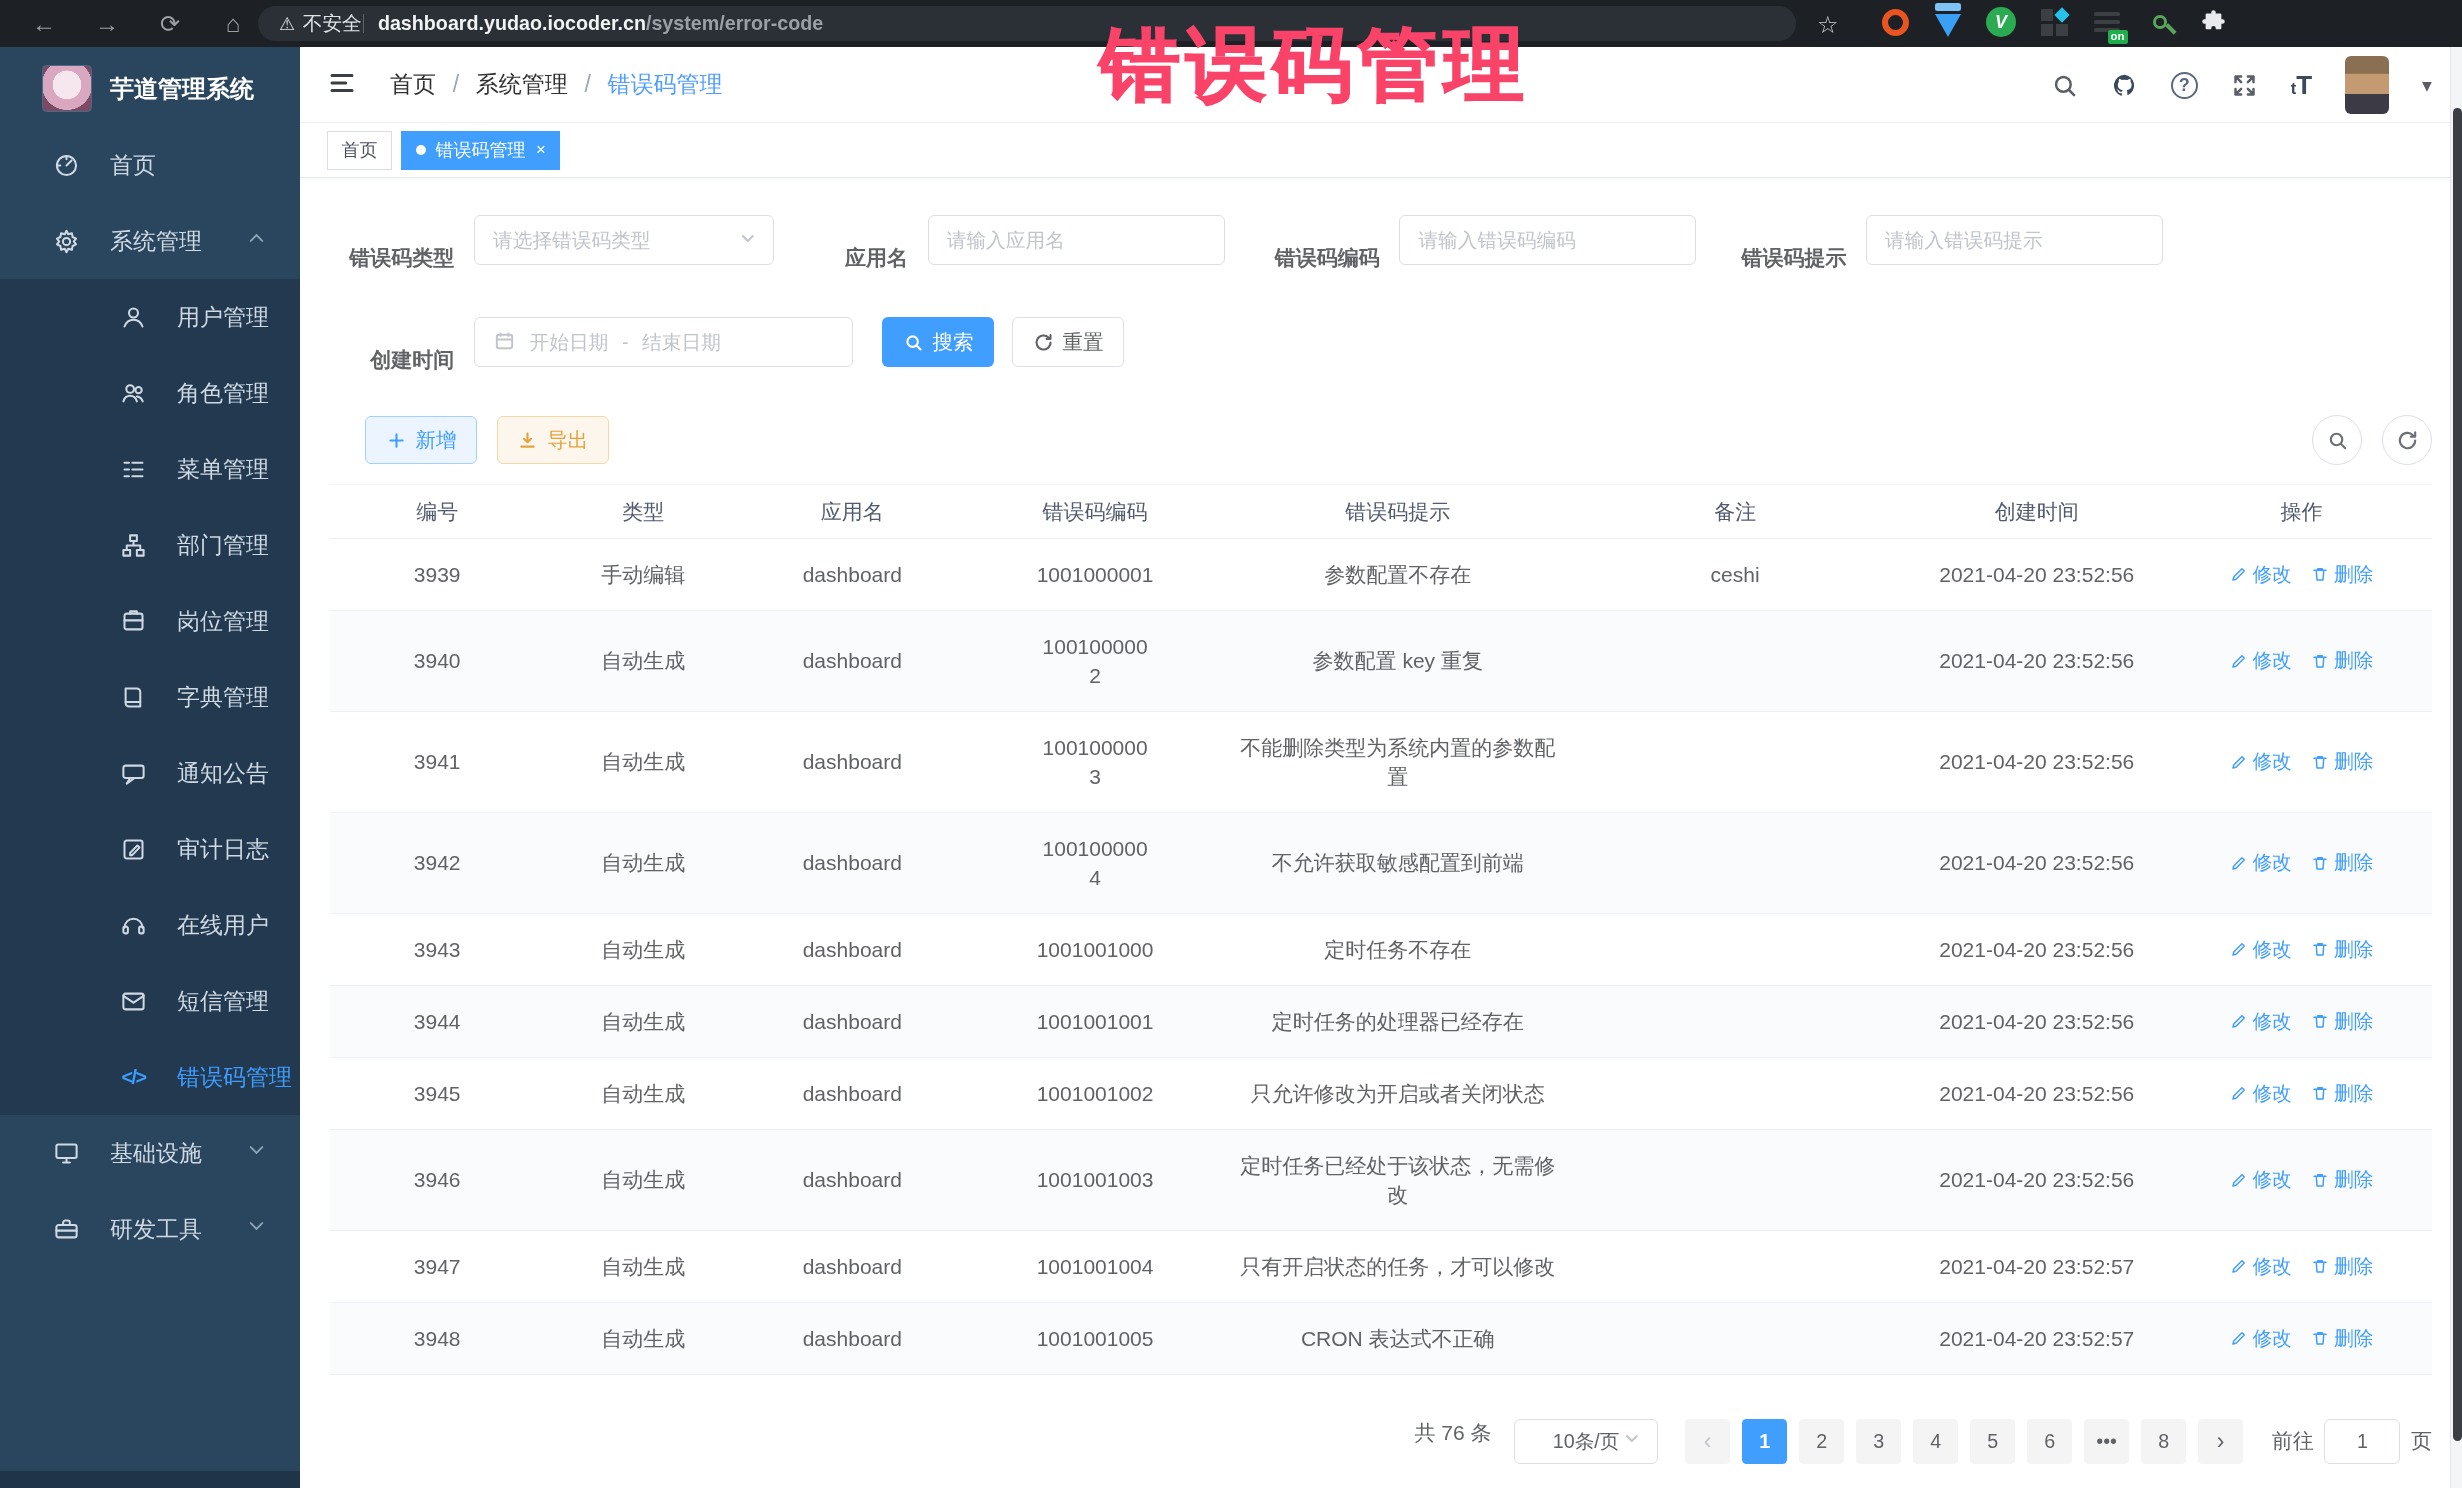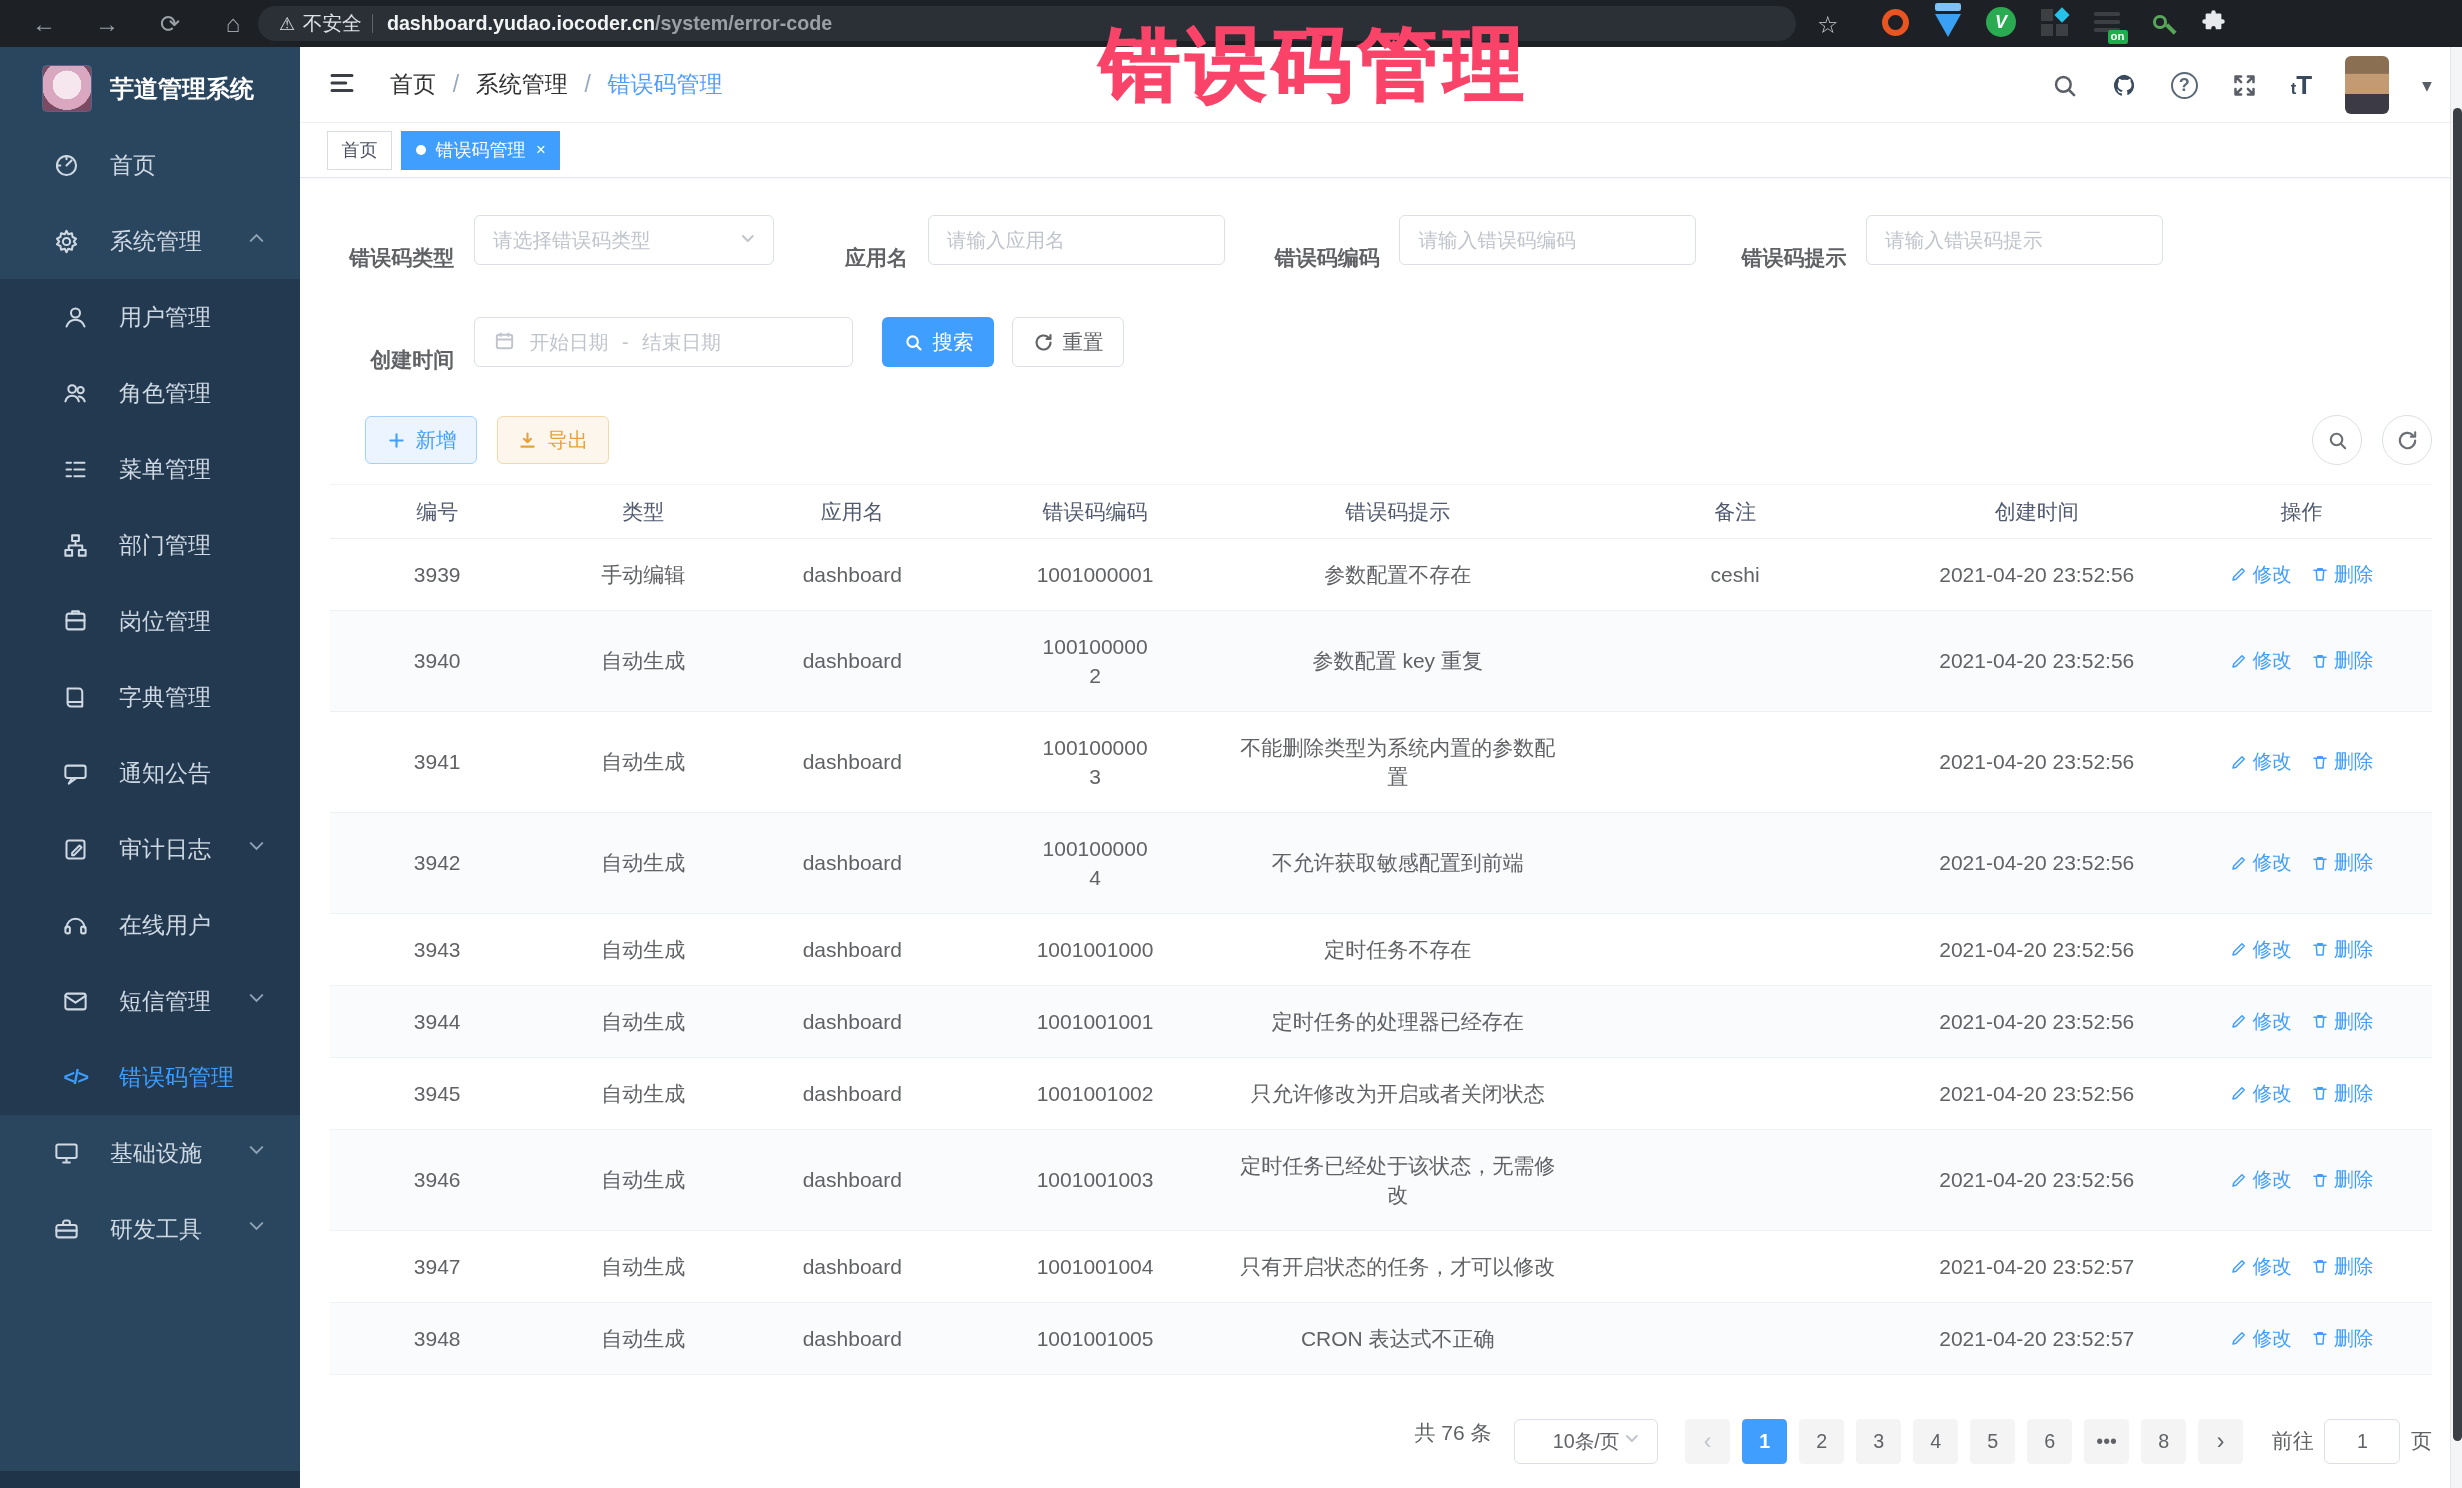"不安全" .addr .sec { margin-right: 10px -> 1px }
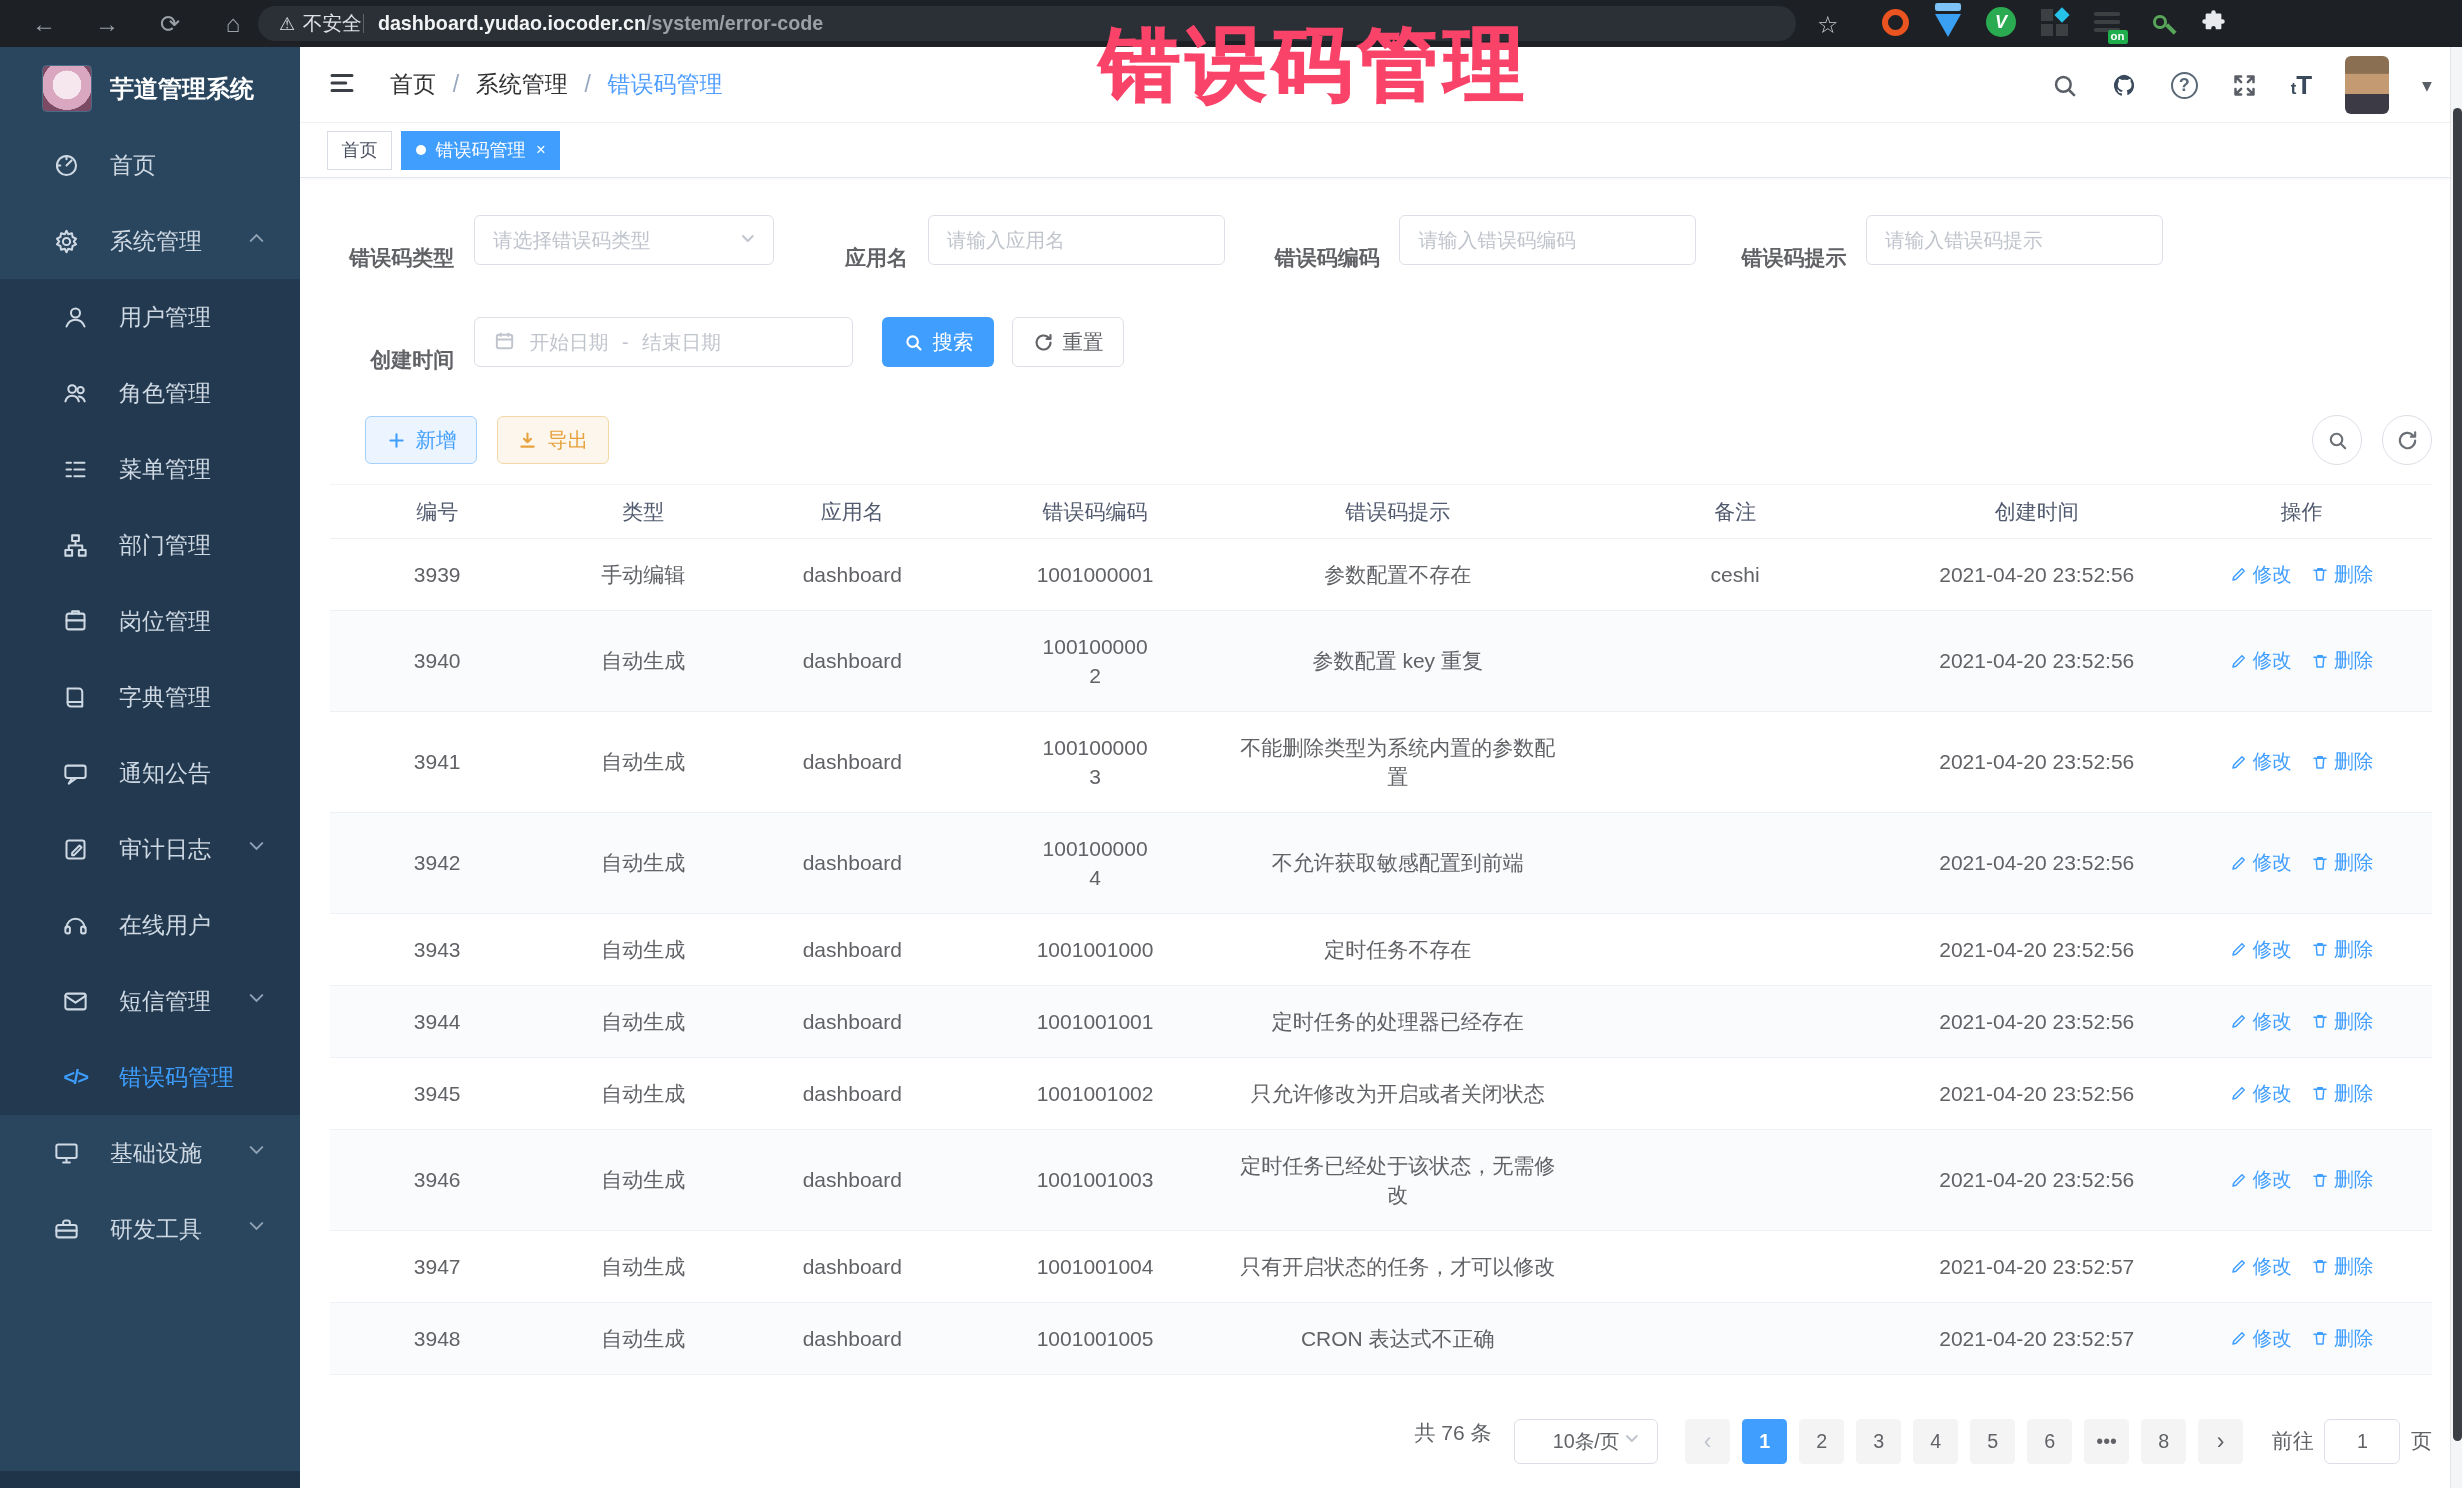"用户管理" .submenu .side-item { padding-left: 62px -> 120px }
